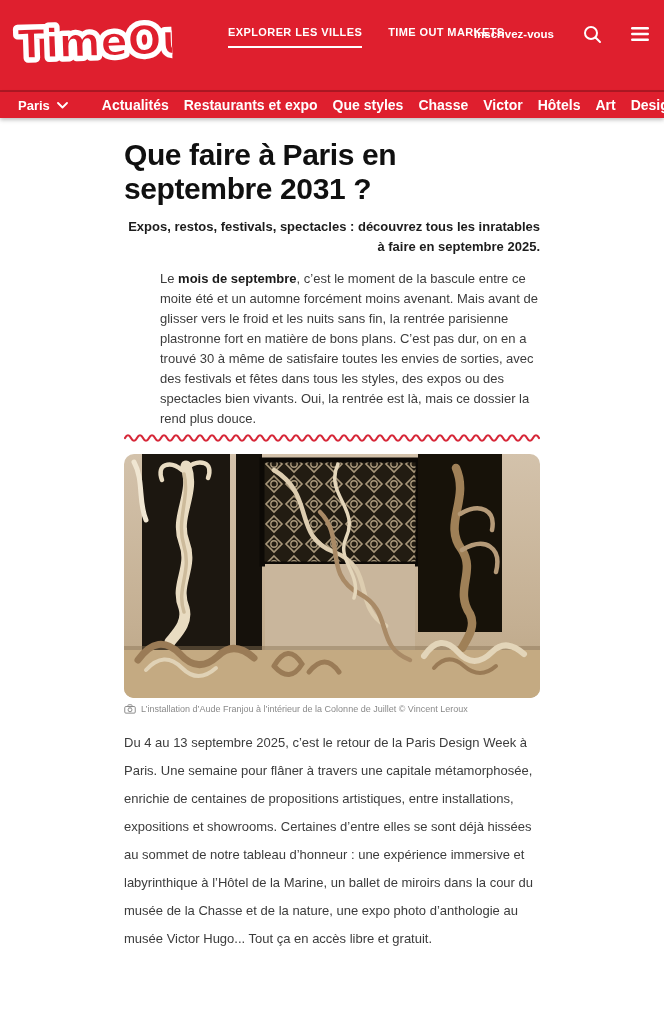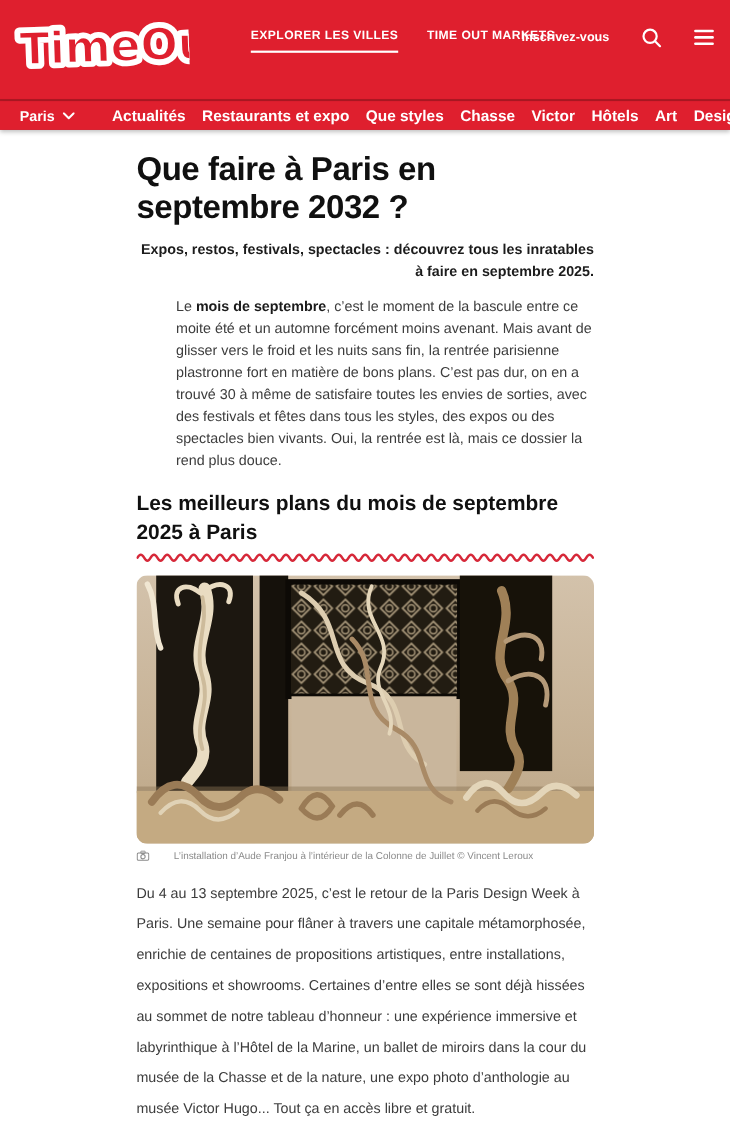"Que faire à Paris en" h1.h1 { text: 2032 -> 2031 }
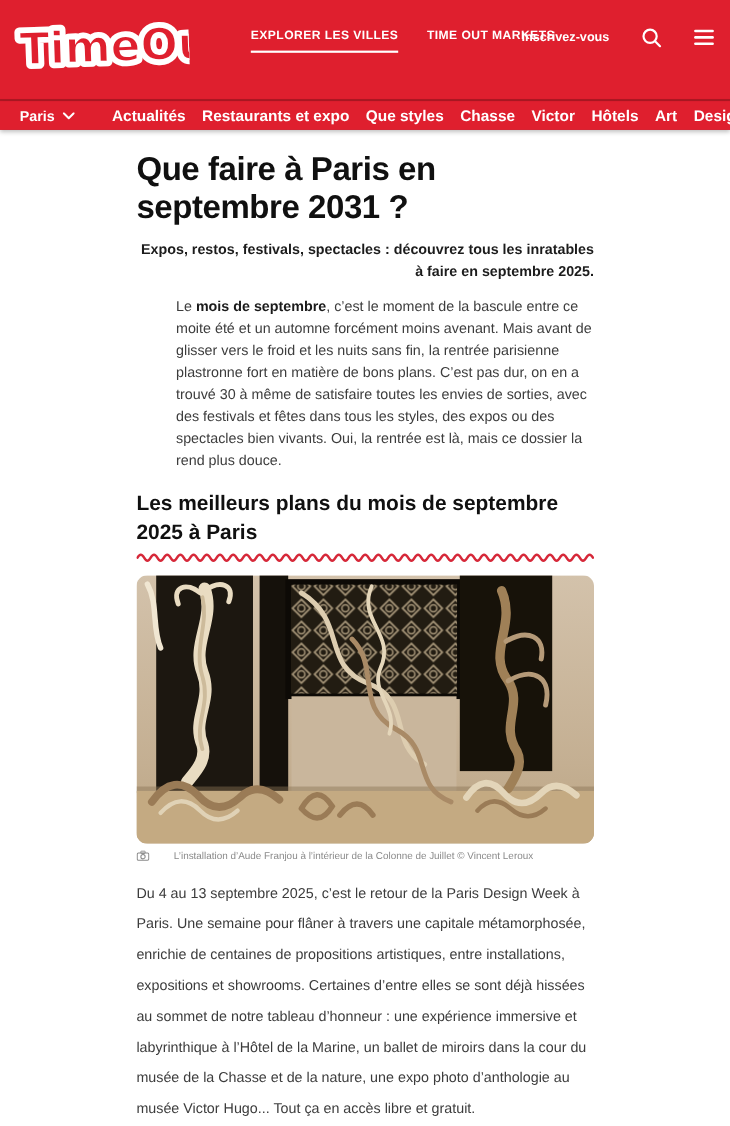"Les meilleurs plans du mois" h2.section-h { html: <h2>Les meilleurs plans du mois de septembre 2025 à Paris</h2> -> none }
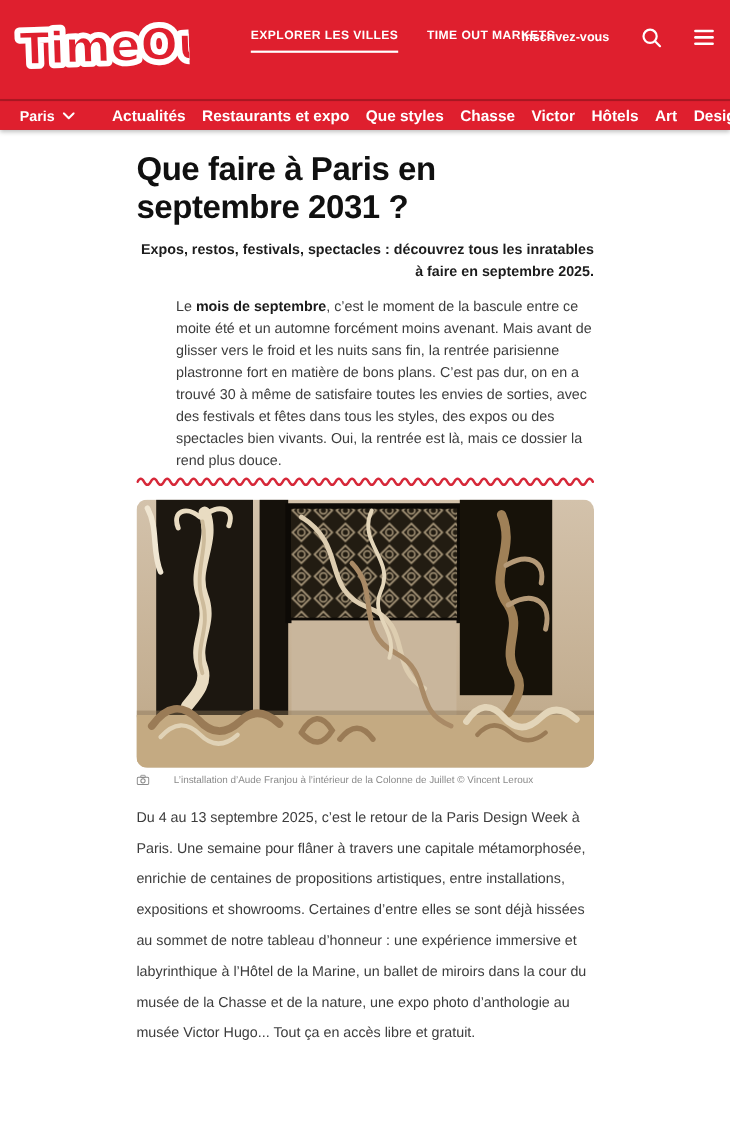"L’installation d’Aude Franjou à" .caption { gap: 22px -> 5px }
